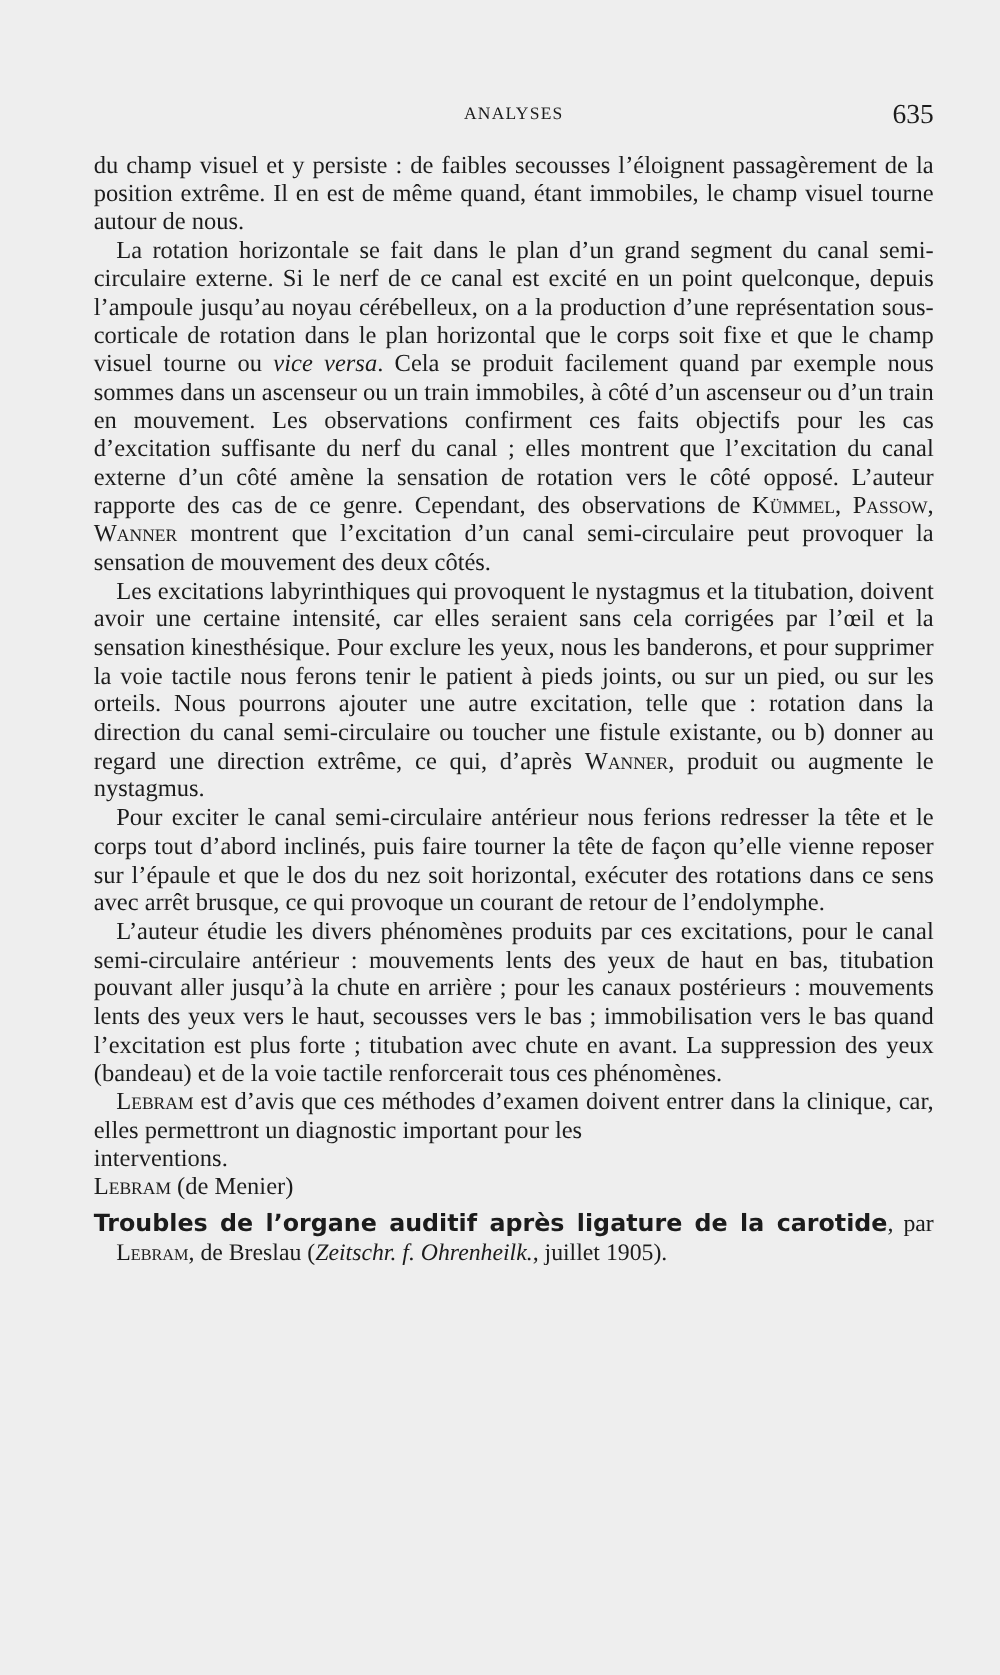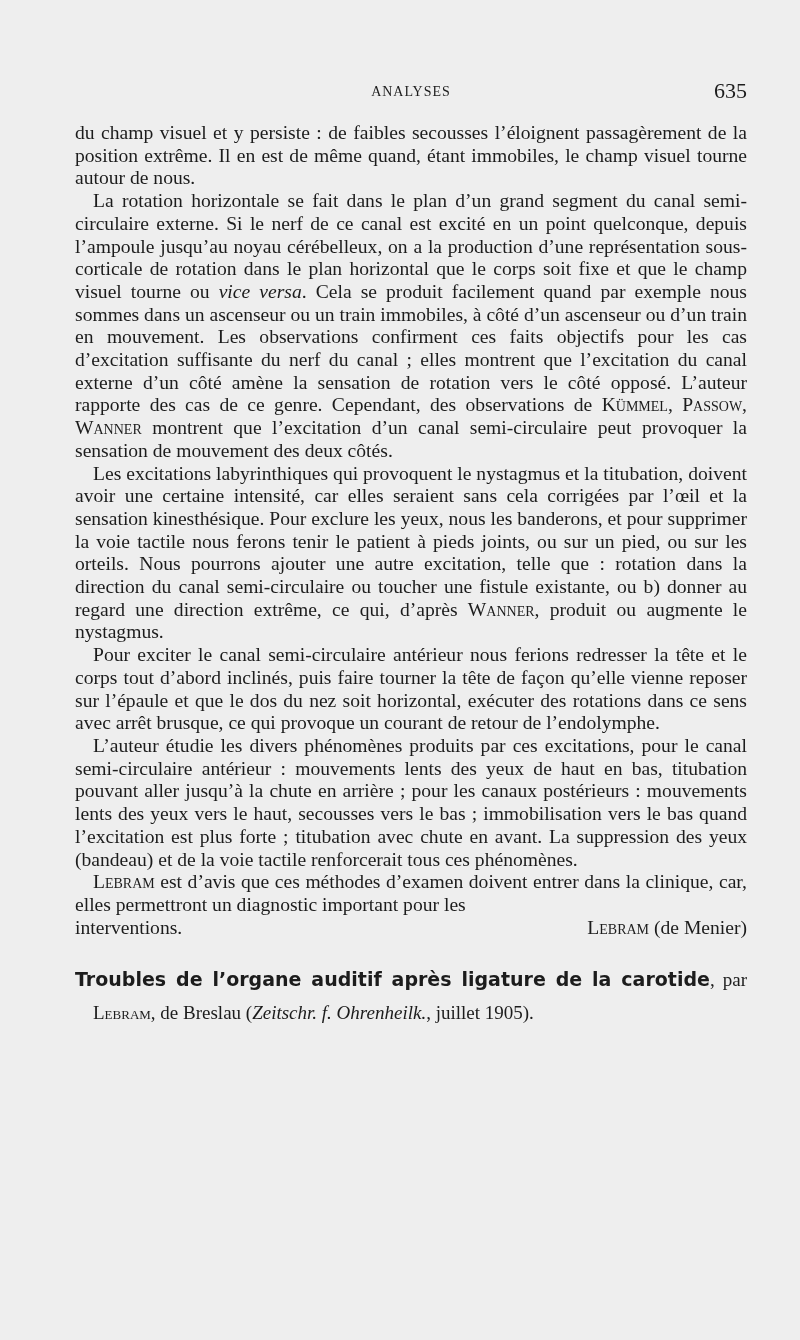"interventions." .sig-line { flex-direction: none -> column }
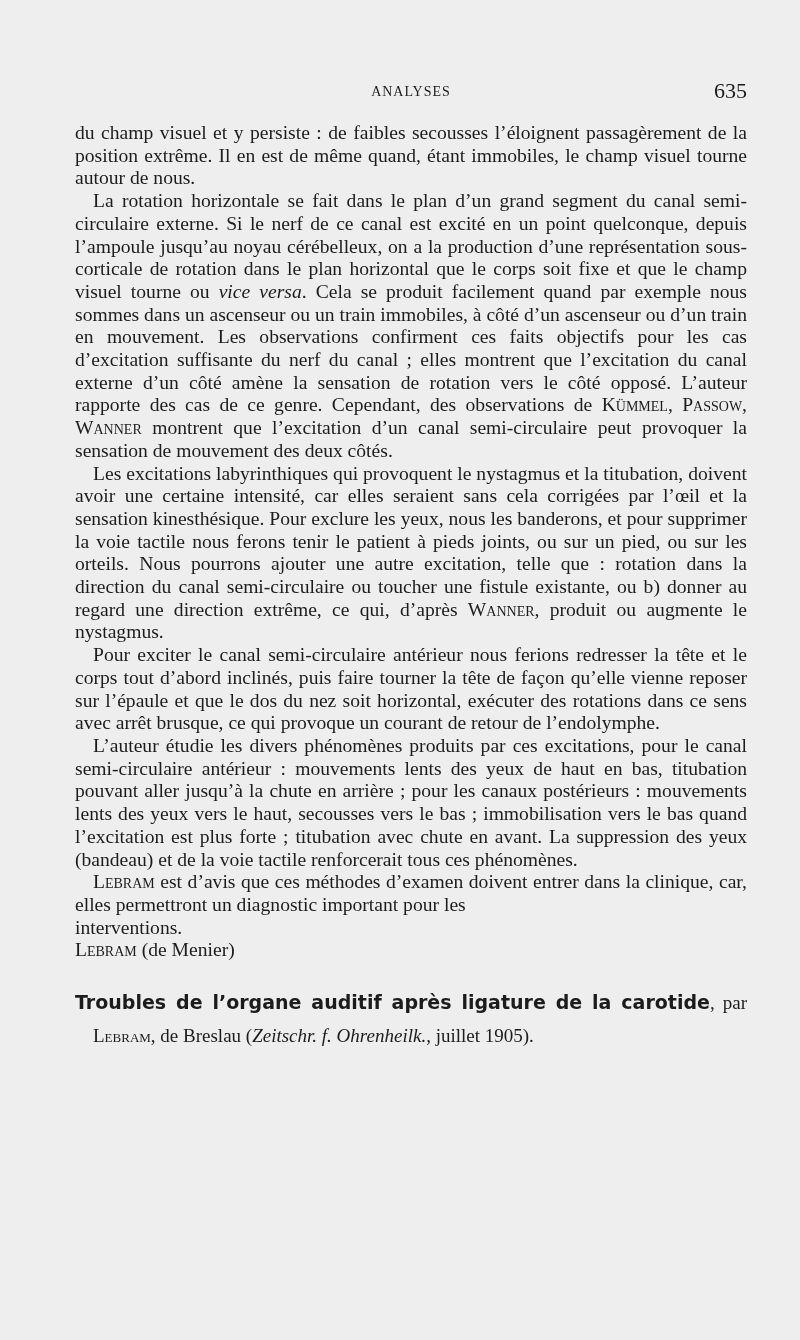"Troubles de l’organe auditif après" .heading { line-height: 32px -> 22px; margin-top: 24px -> 6px }
